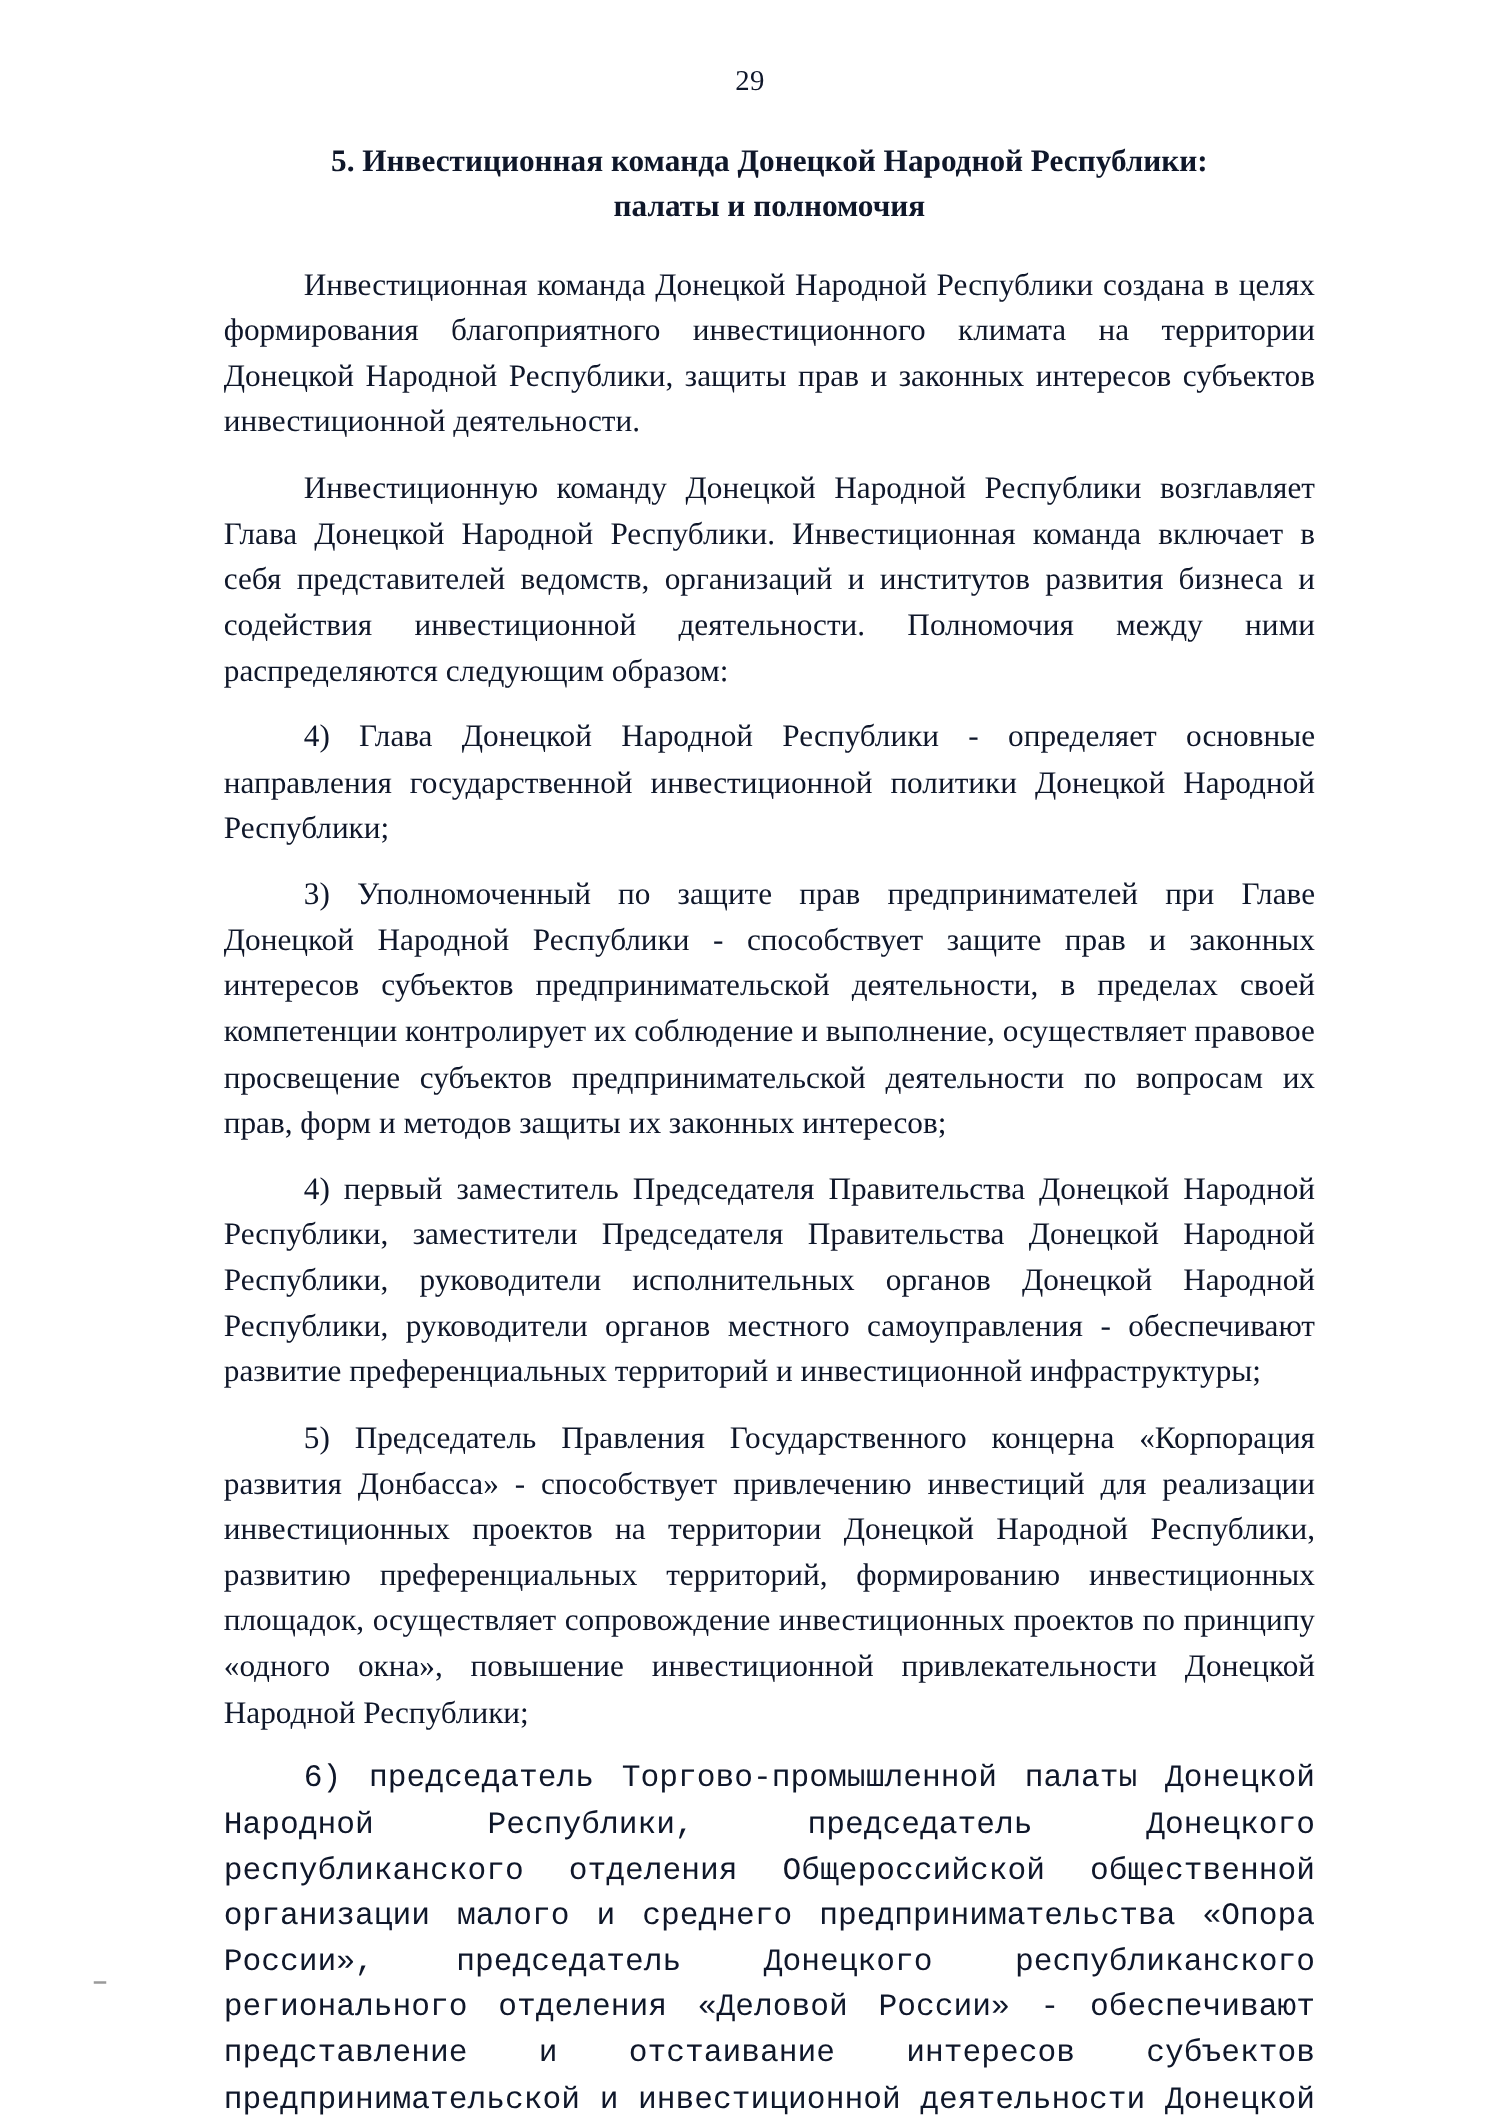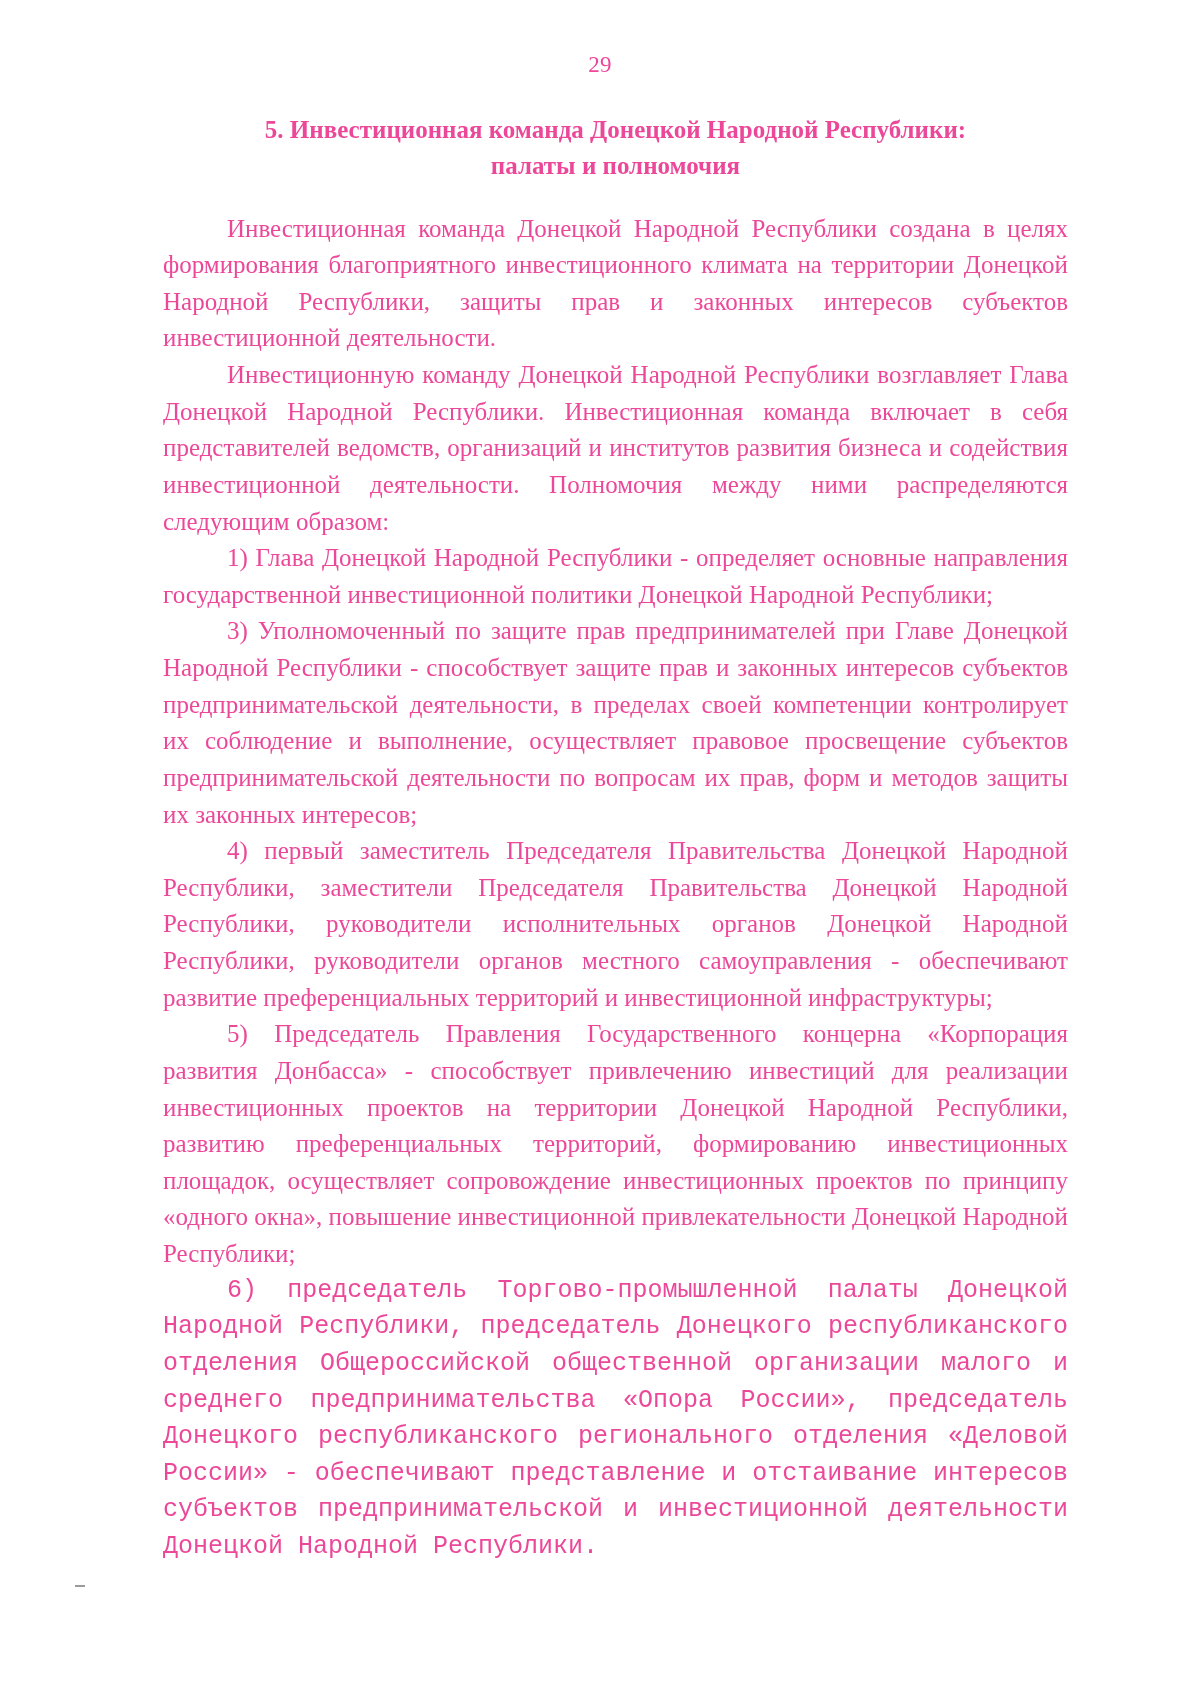"29" .page { color: #ec4899 -> #0f172a }
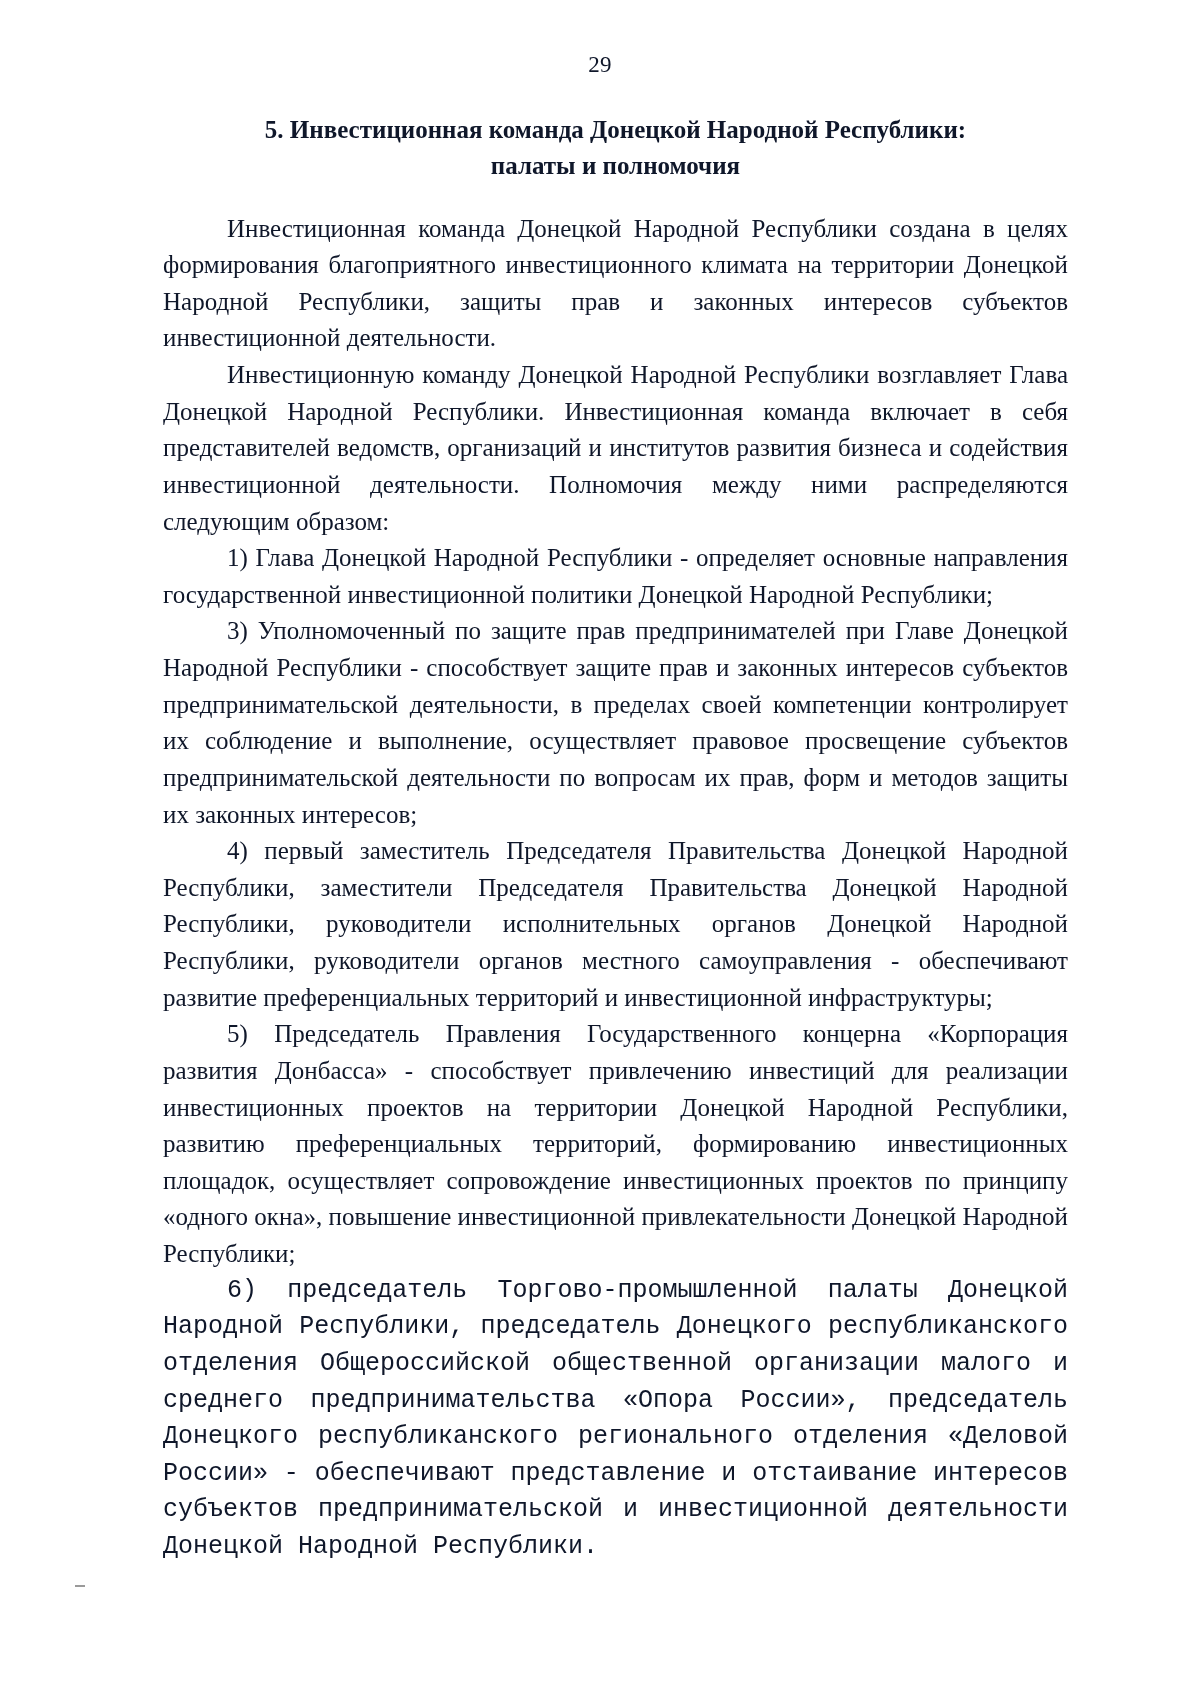"Инвестиционная команда Донецкой Народной" p.para { margin: 0 -> 16px }
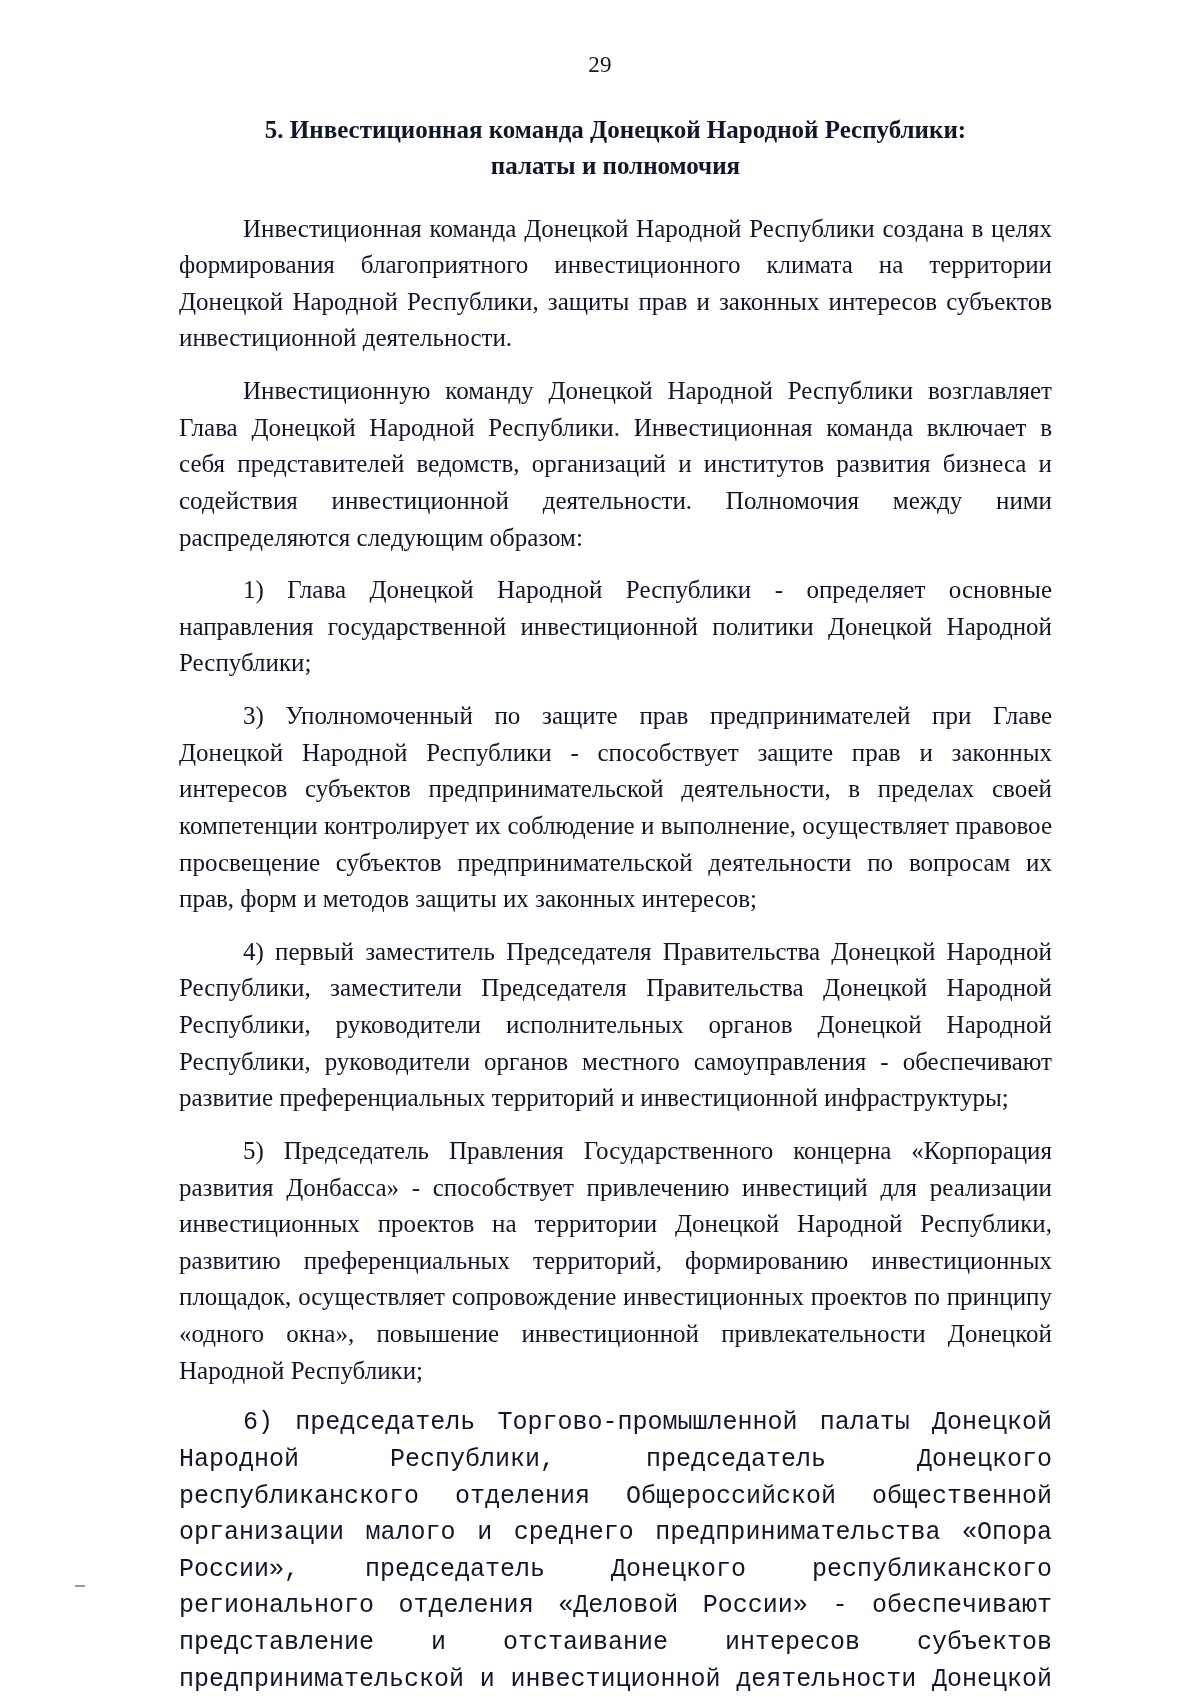"1) Глава Донецкой Народной Республики" p.para { text: 1 -> 4 }
